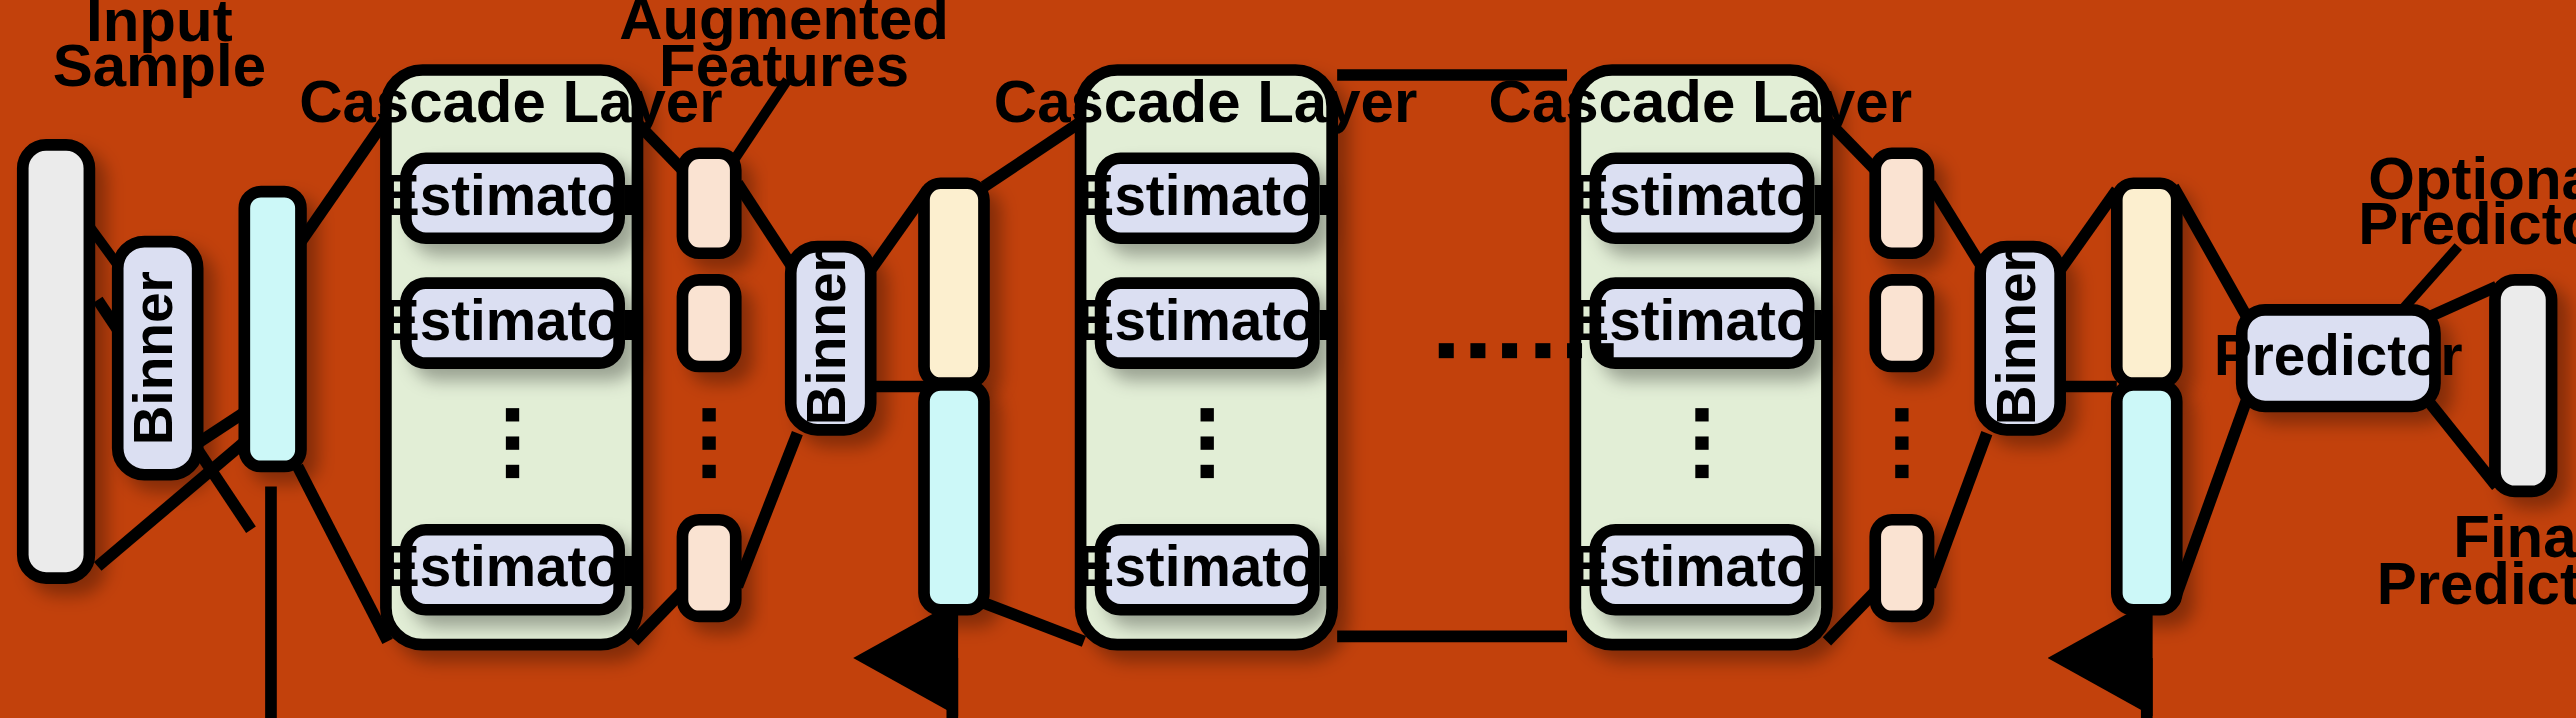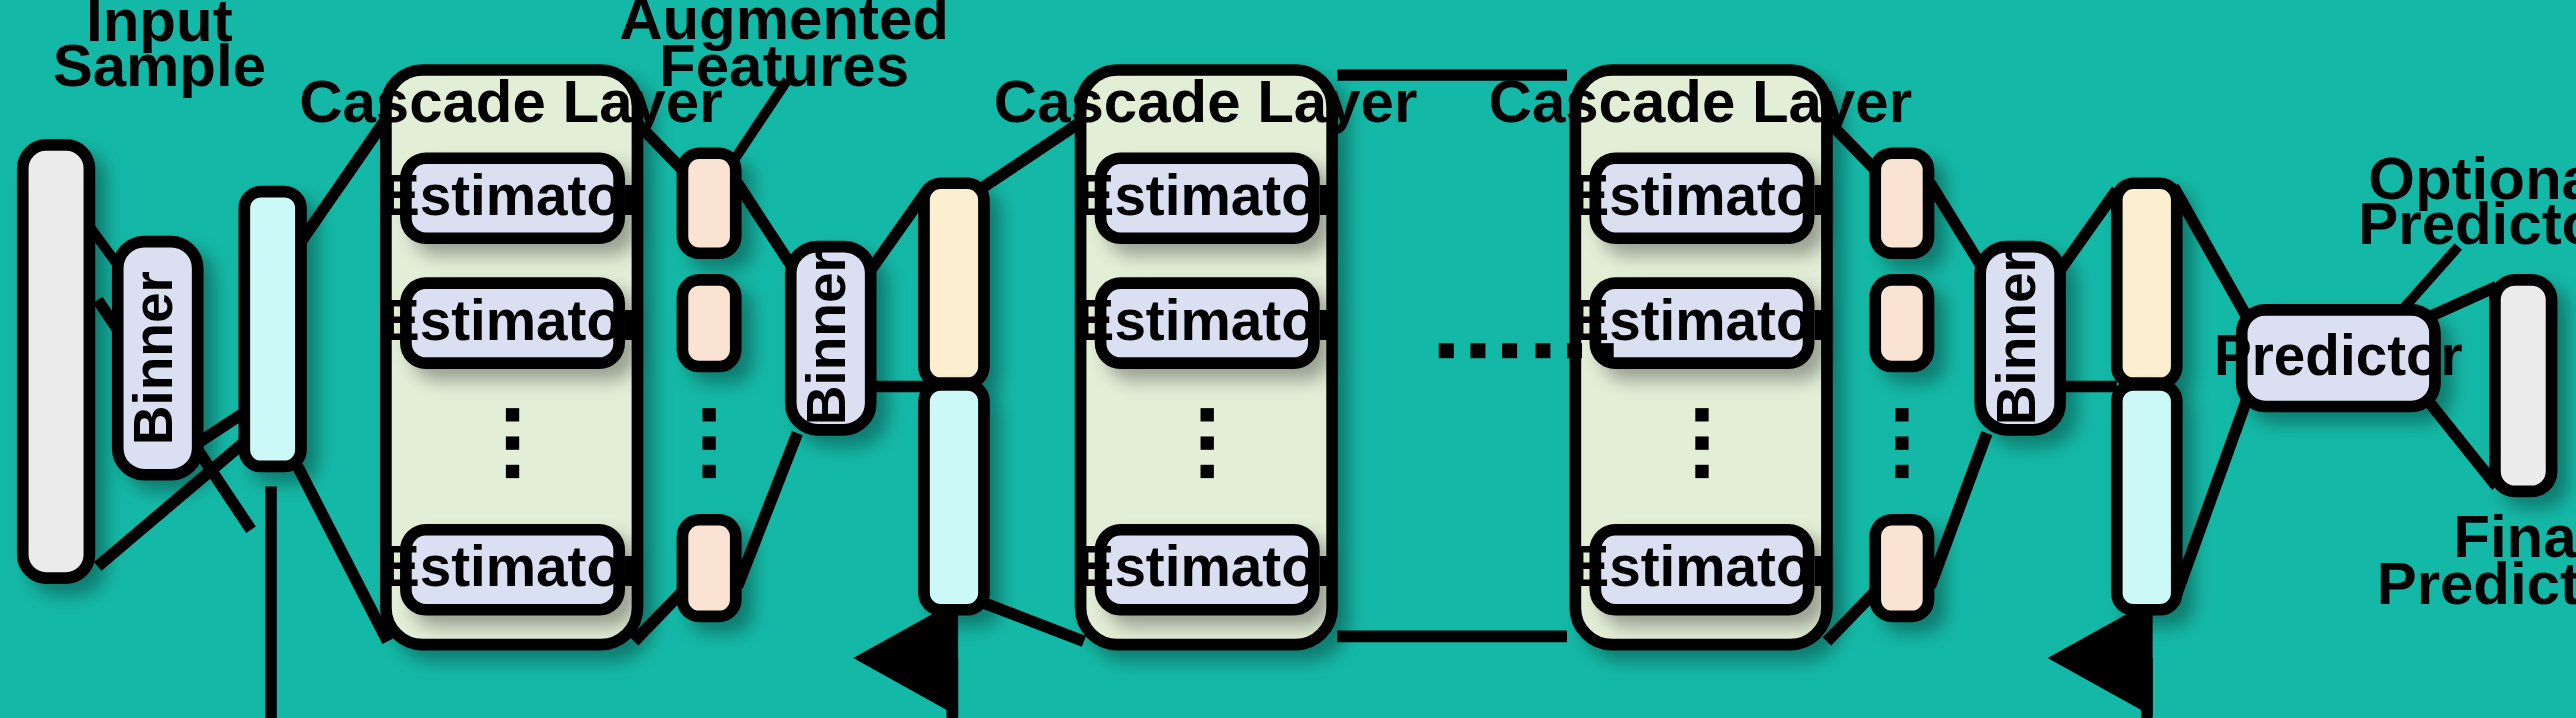"Input" #stage { background: #14b8a6 -> #c2410c }
